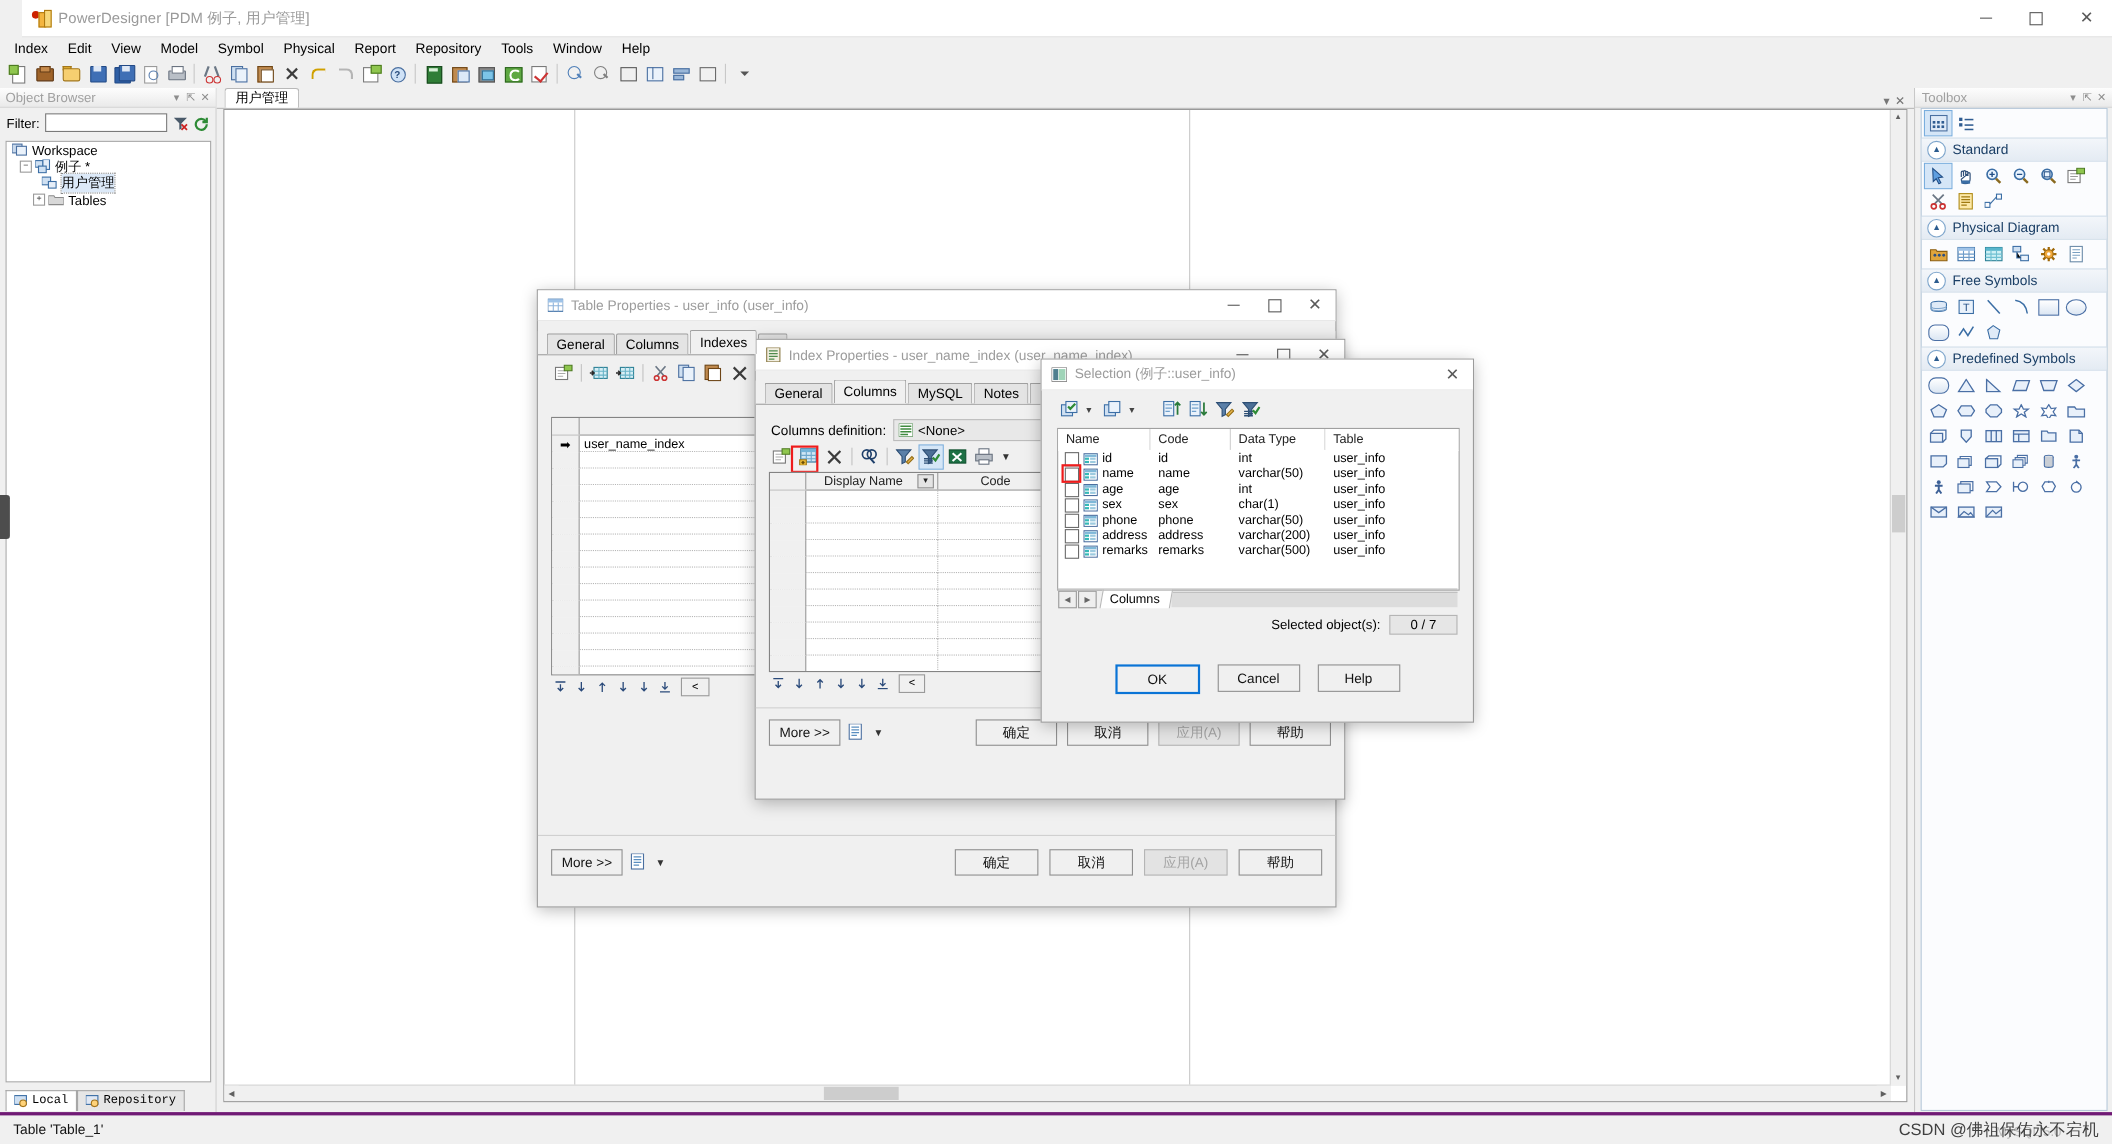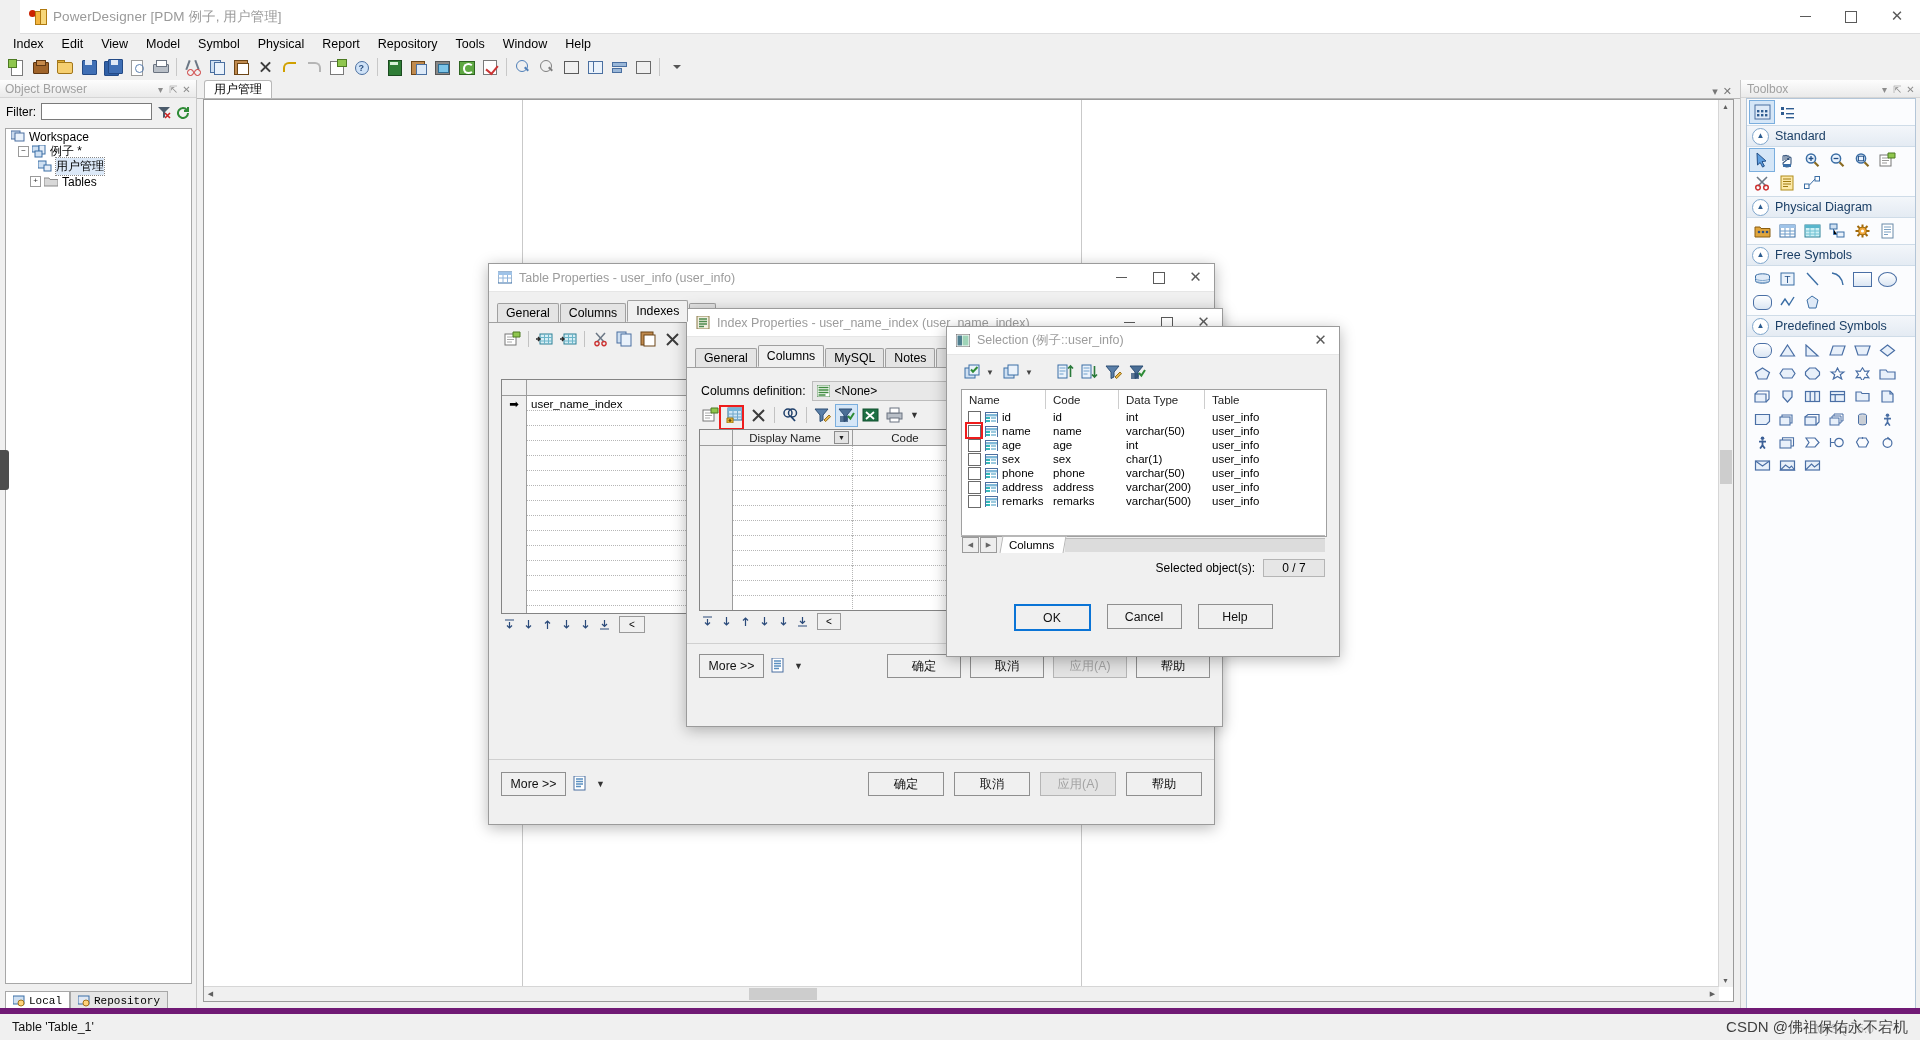"Table 'Table_1'" .statusbar { border-top: 6px solid #701a75 -> 3px solid #701a75 }
